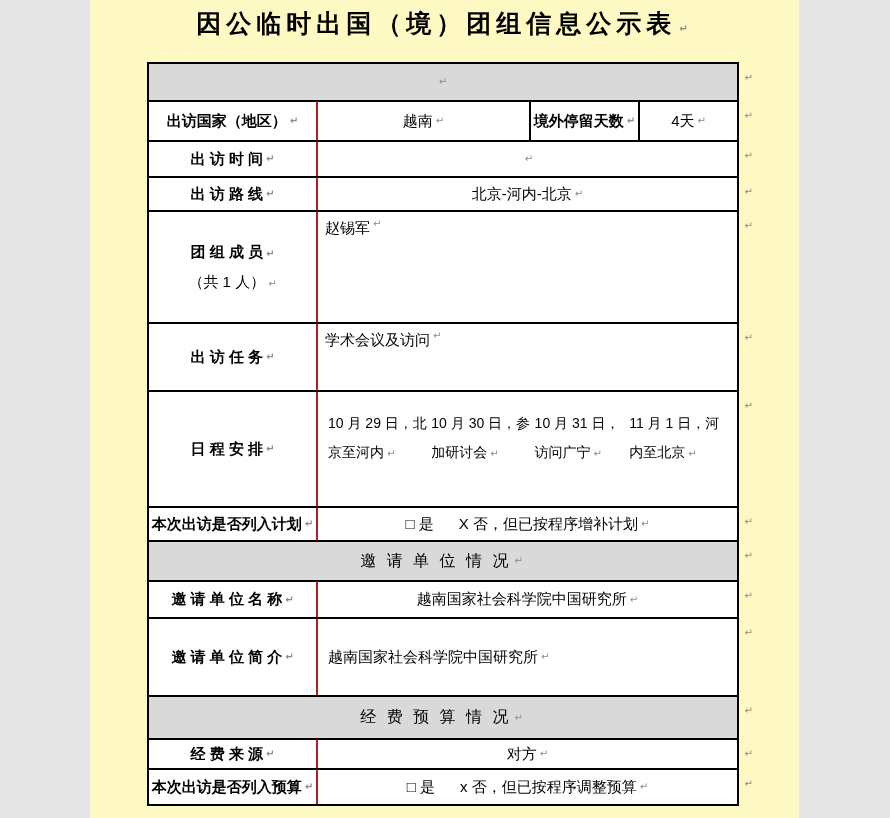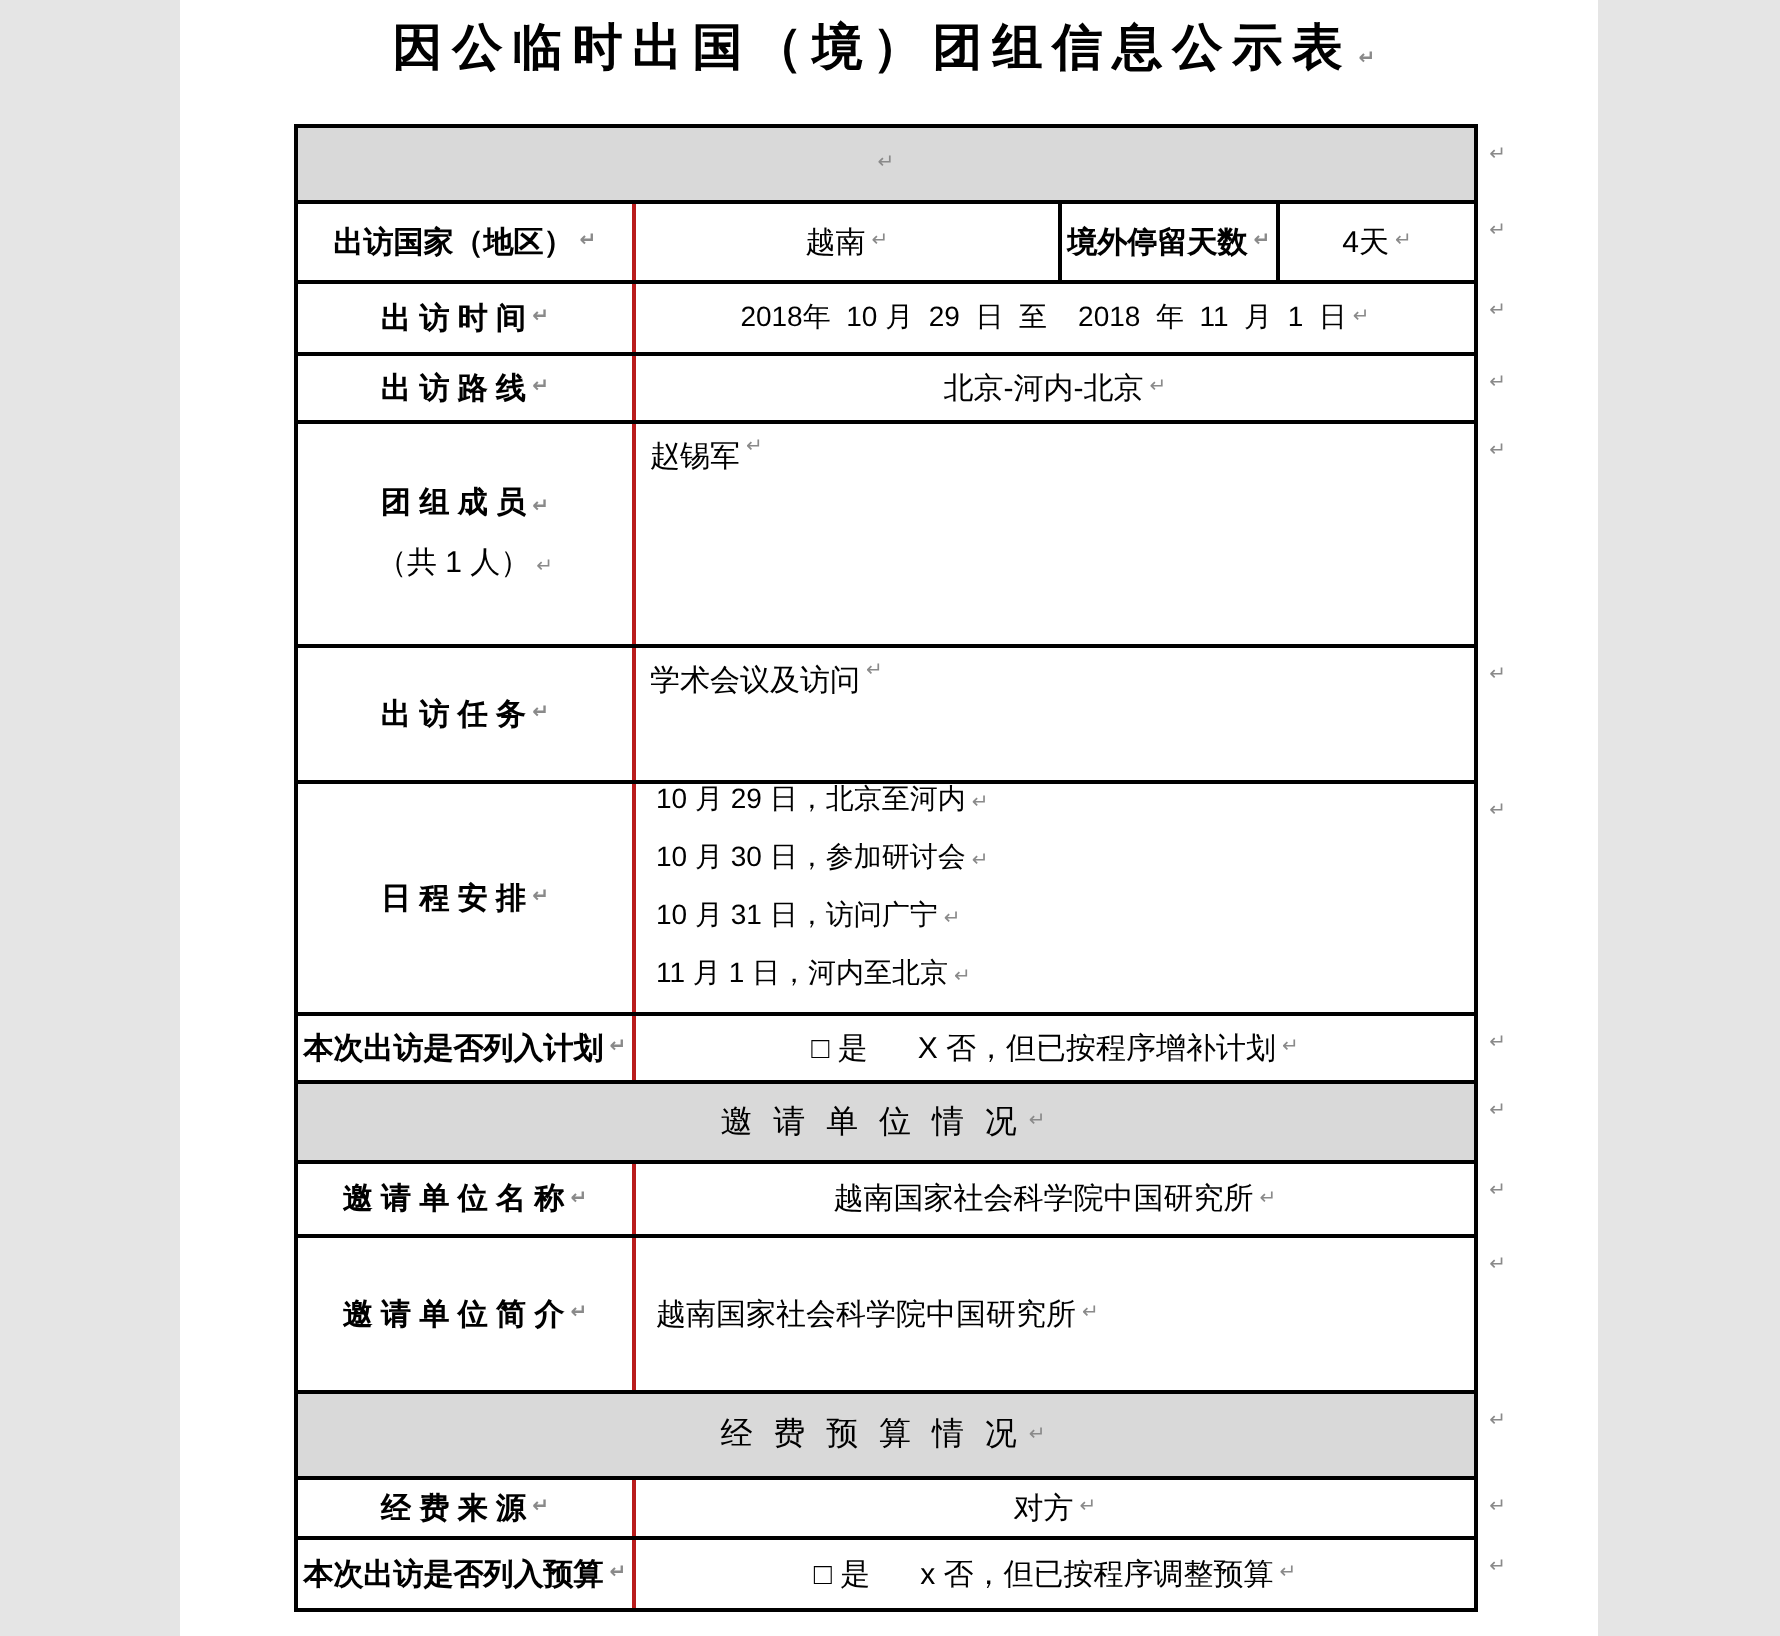"因公临时出国（境）团组信息公示表 ↵" .page { background: #ffffff -> #fef9c3 }
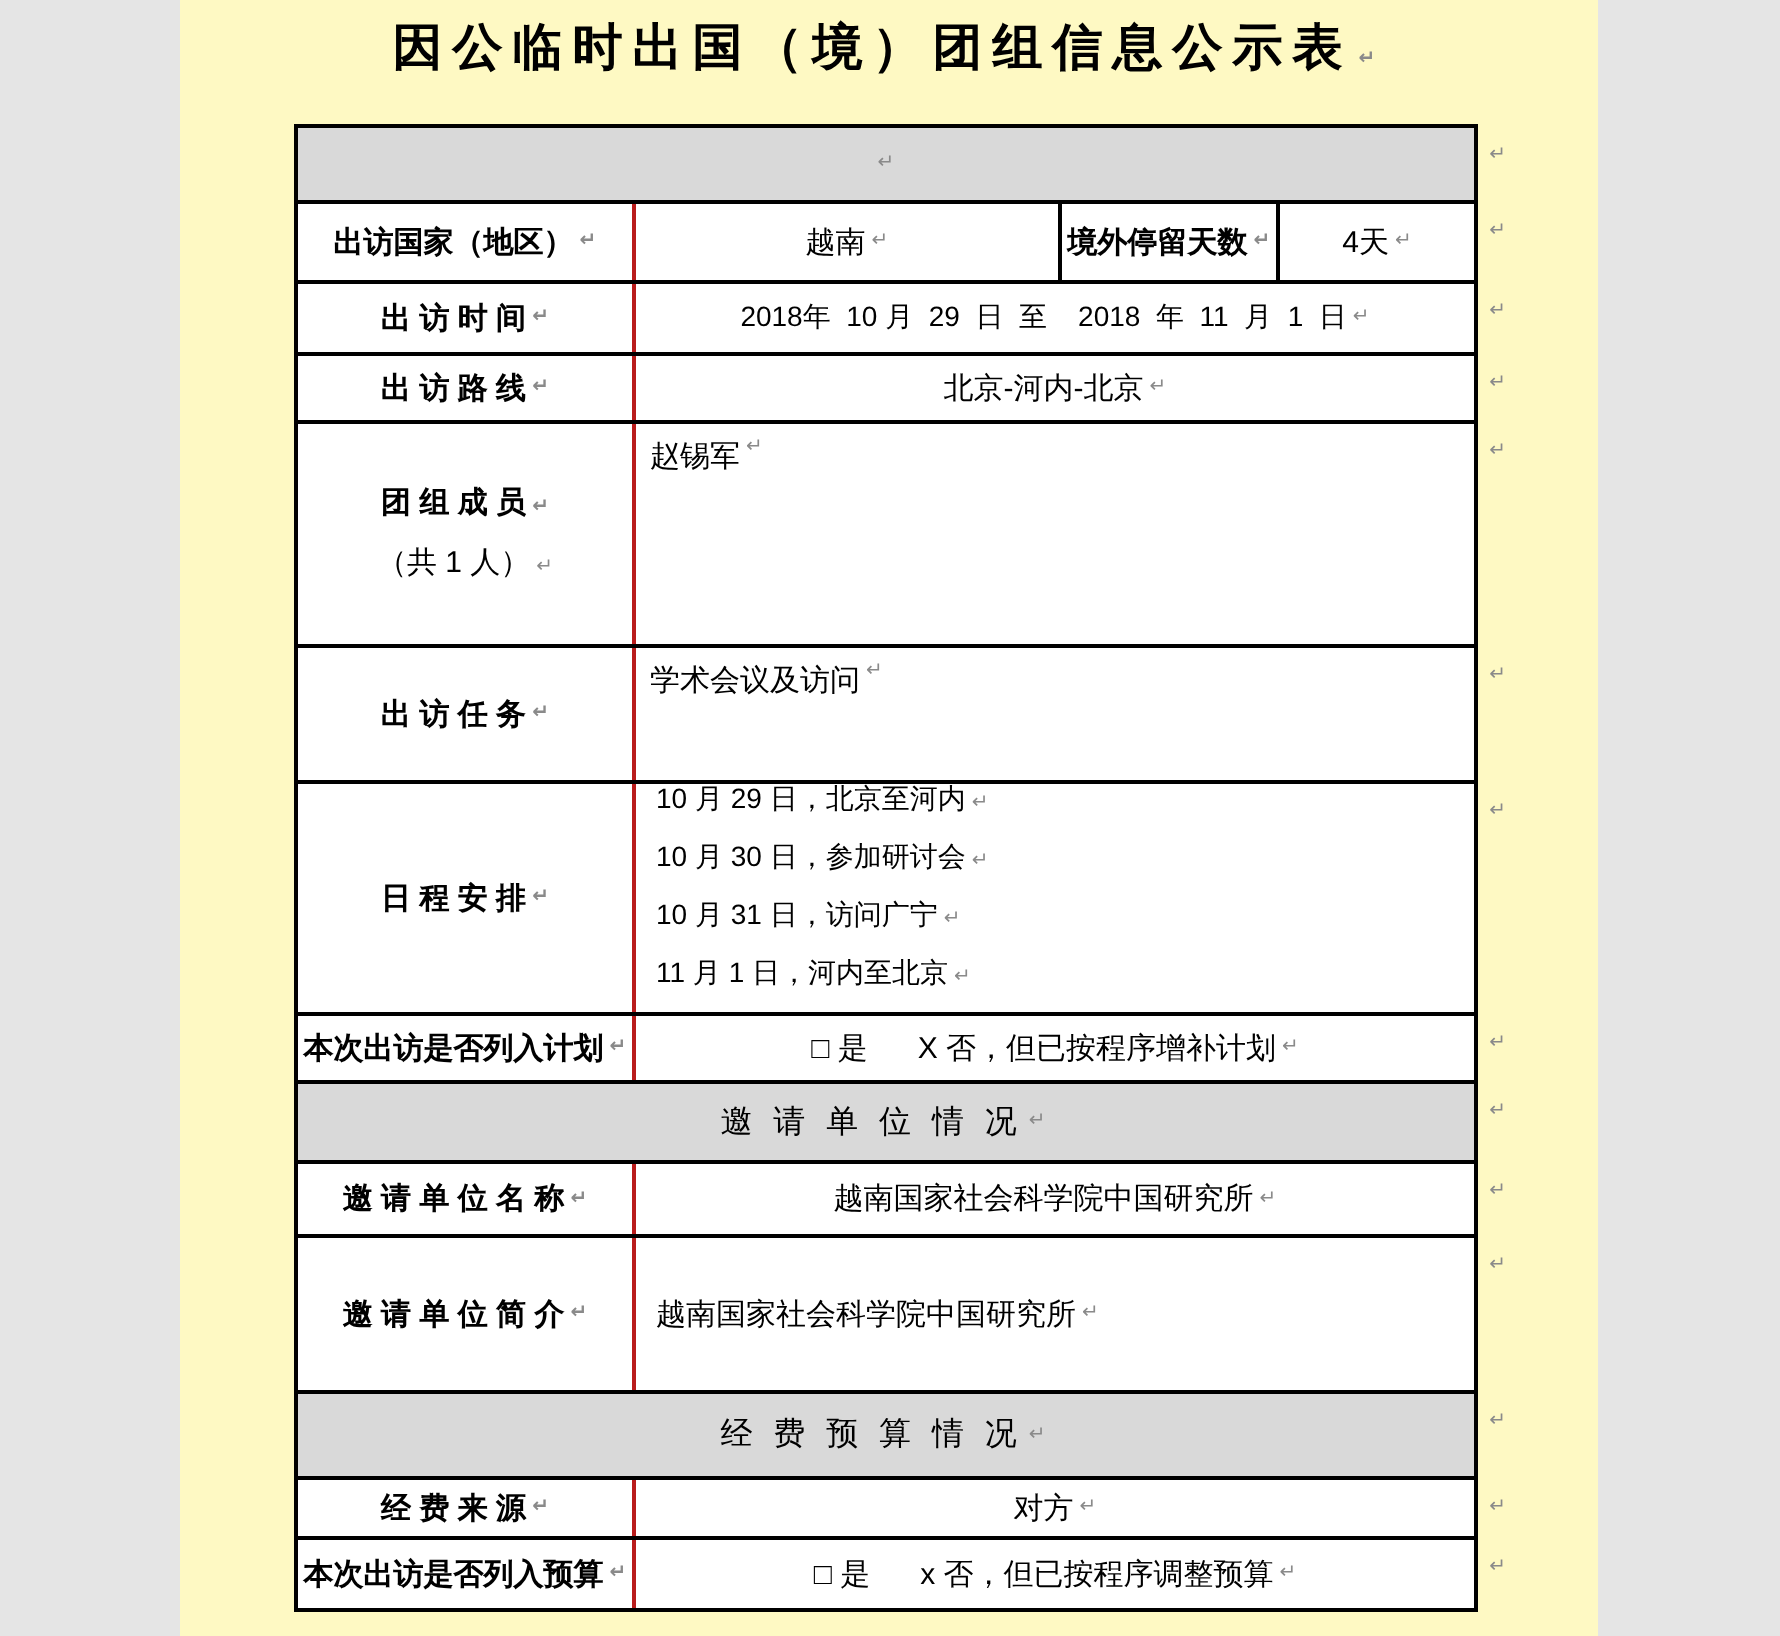"2018年 10 月 29 日" span { html: <span>2018年 10 月 29 日 至 2018 年 11 月 1 日</span> -> none }
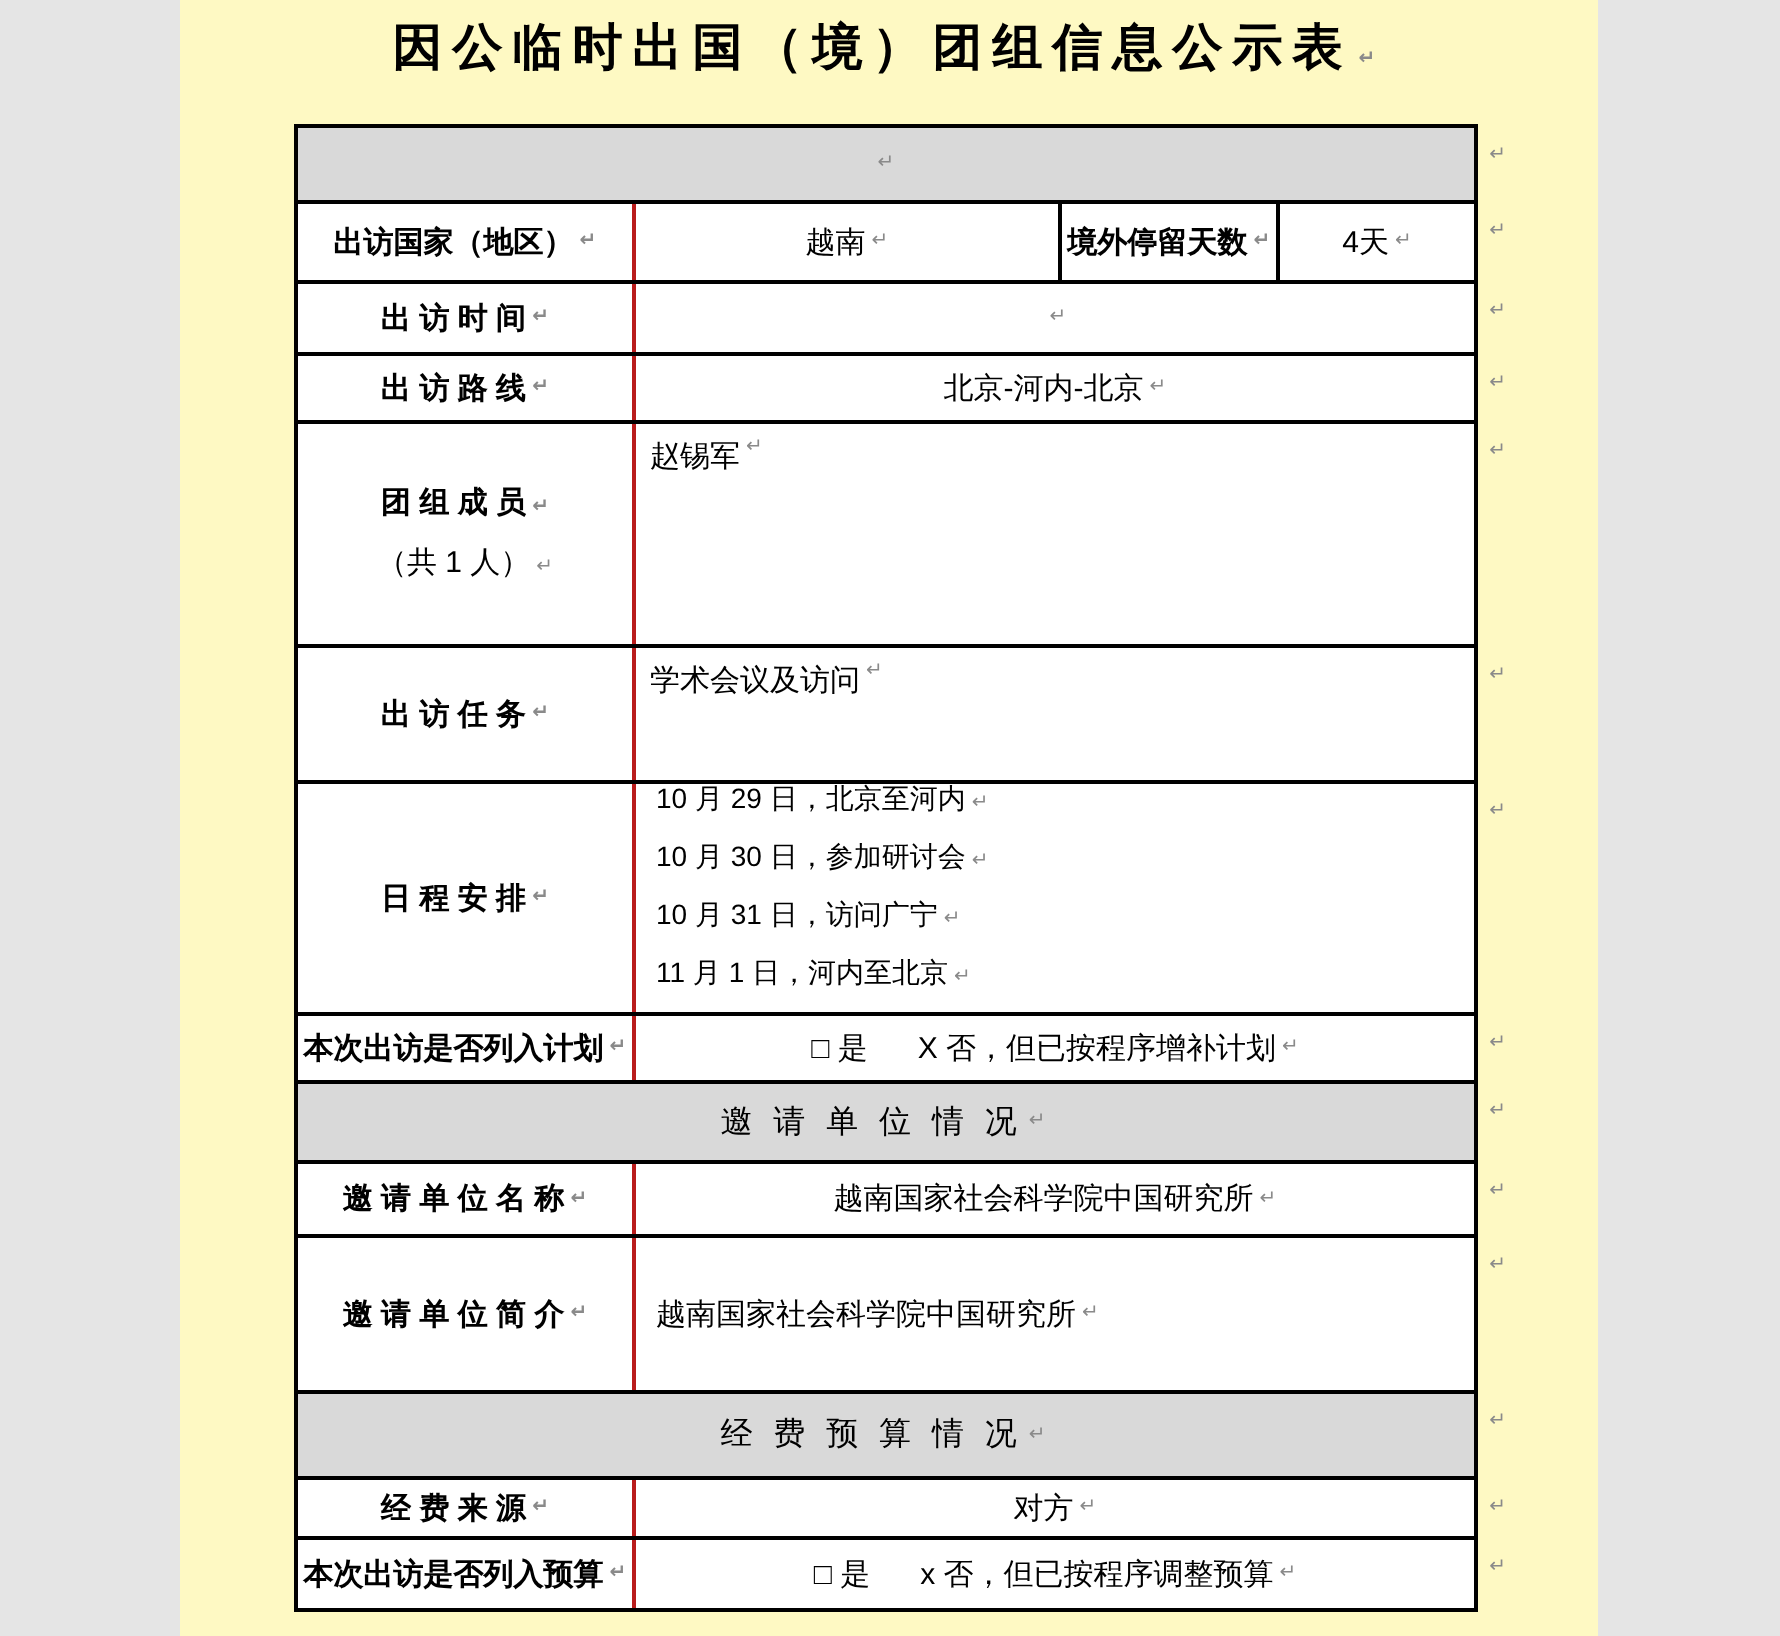"10 月 29 日，北京至河内 ↵" .sched { flex-direction: column -> none; padding: 5px 10px -> 17px 10px }
